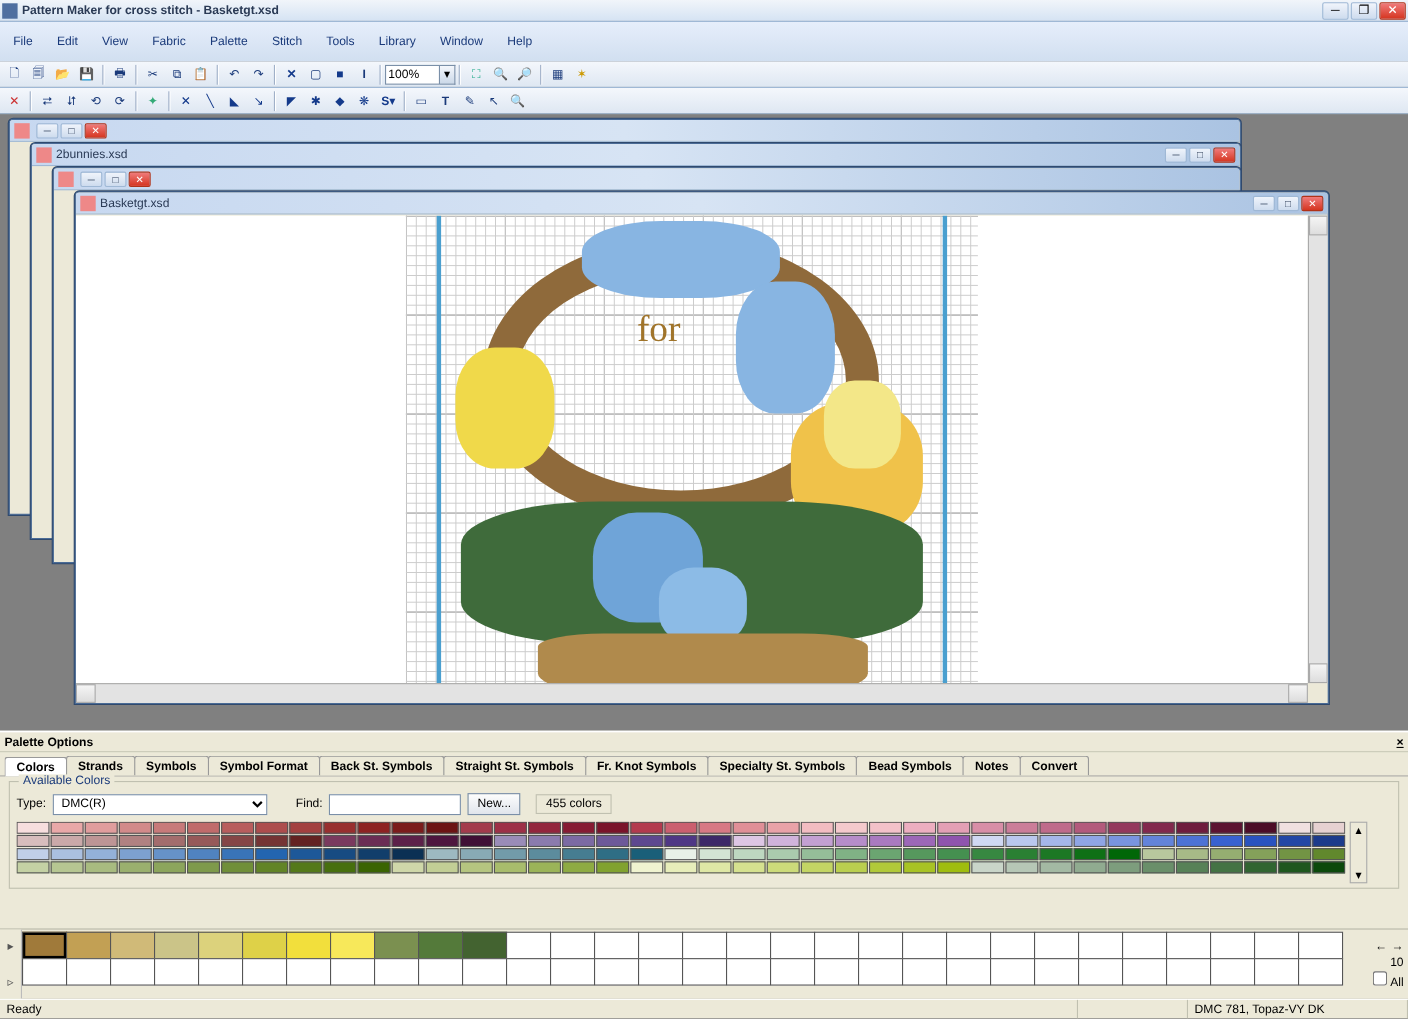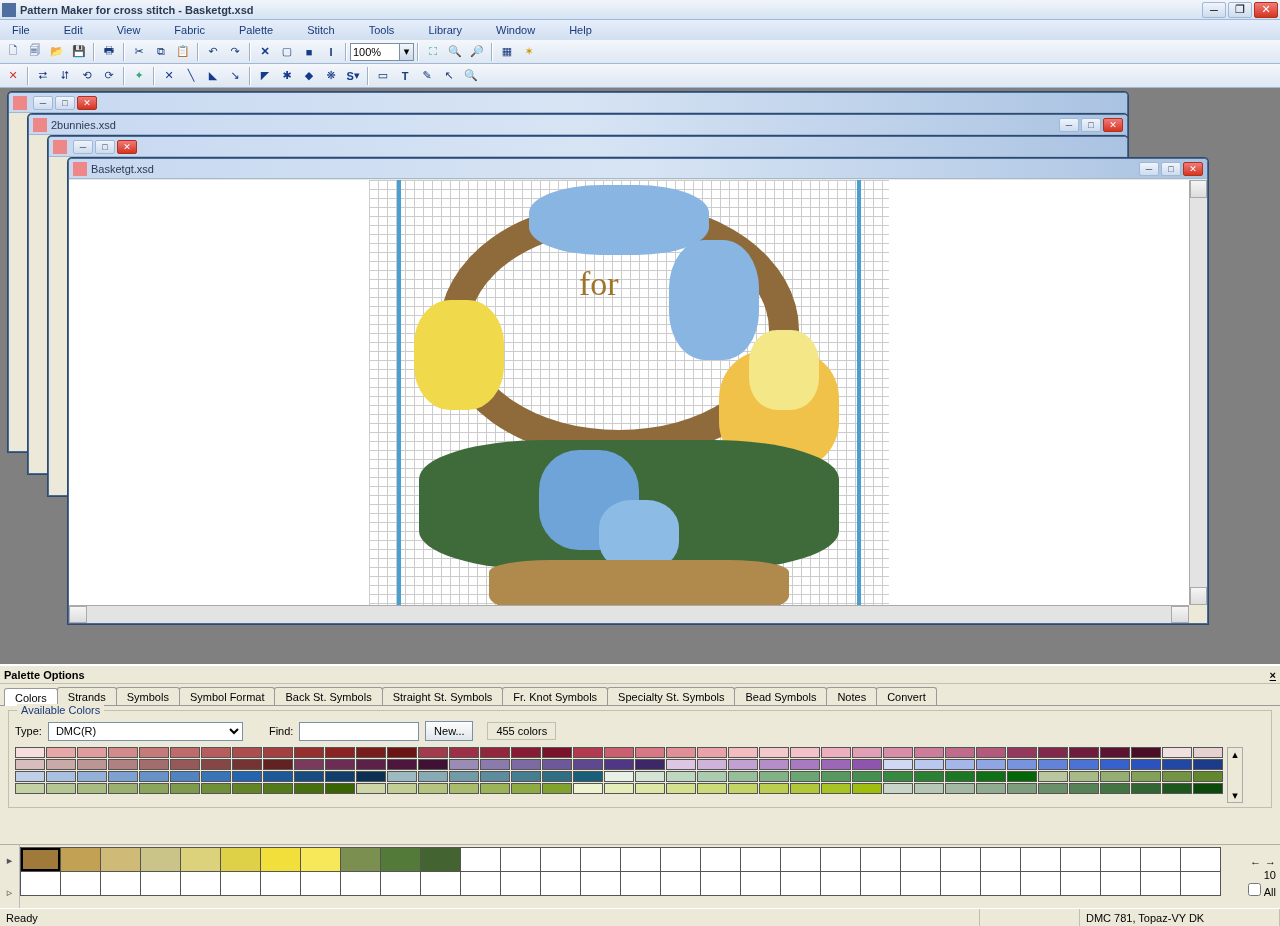"File" .menubar { gap: 18px -> 6px; height: 20px -> 36px }
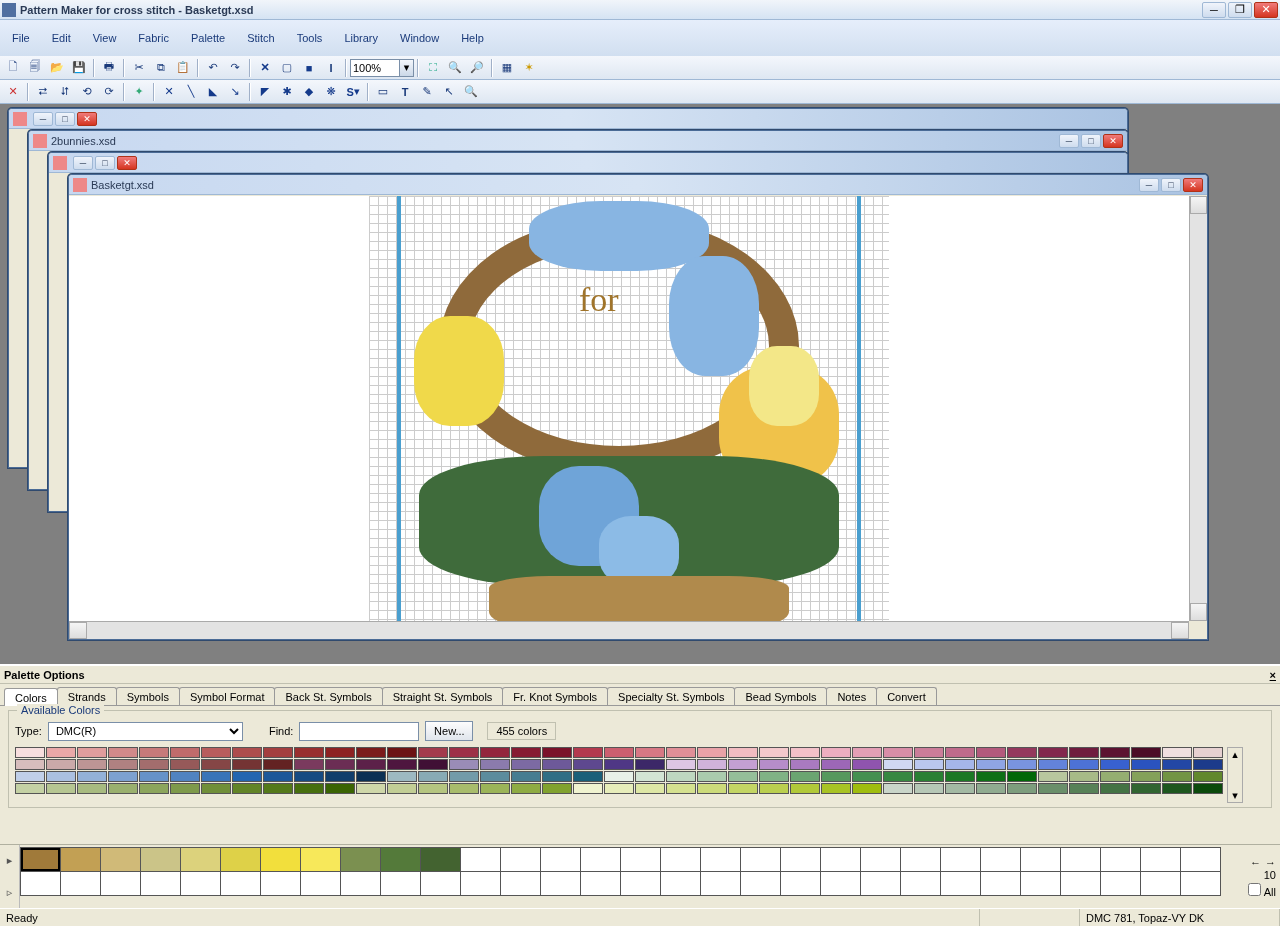"Colors" .po-tab { font-weight: none -> bold }
